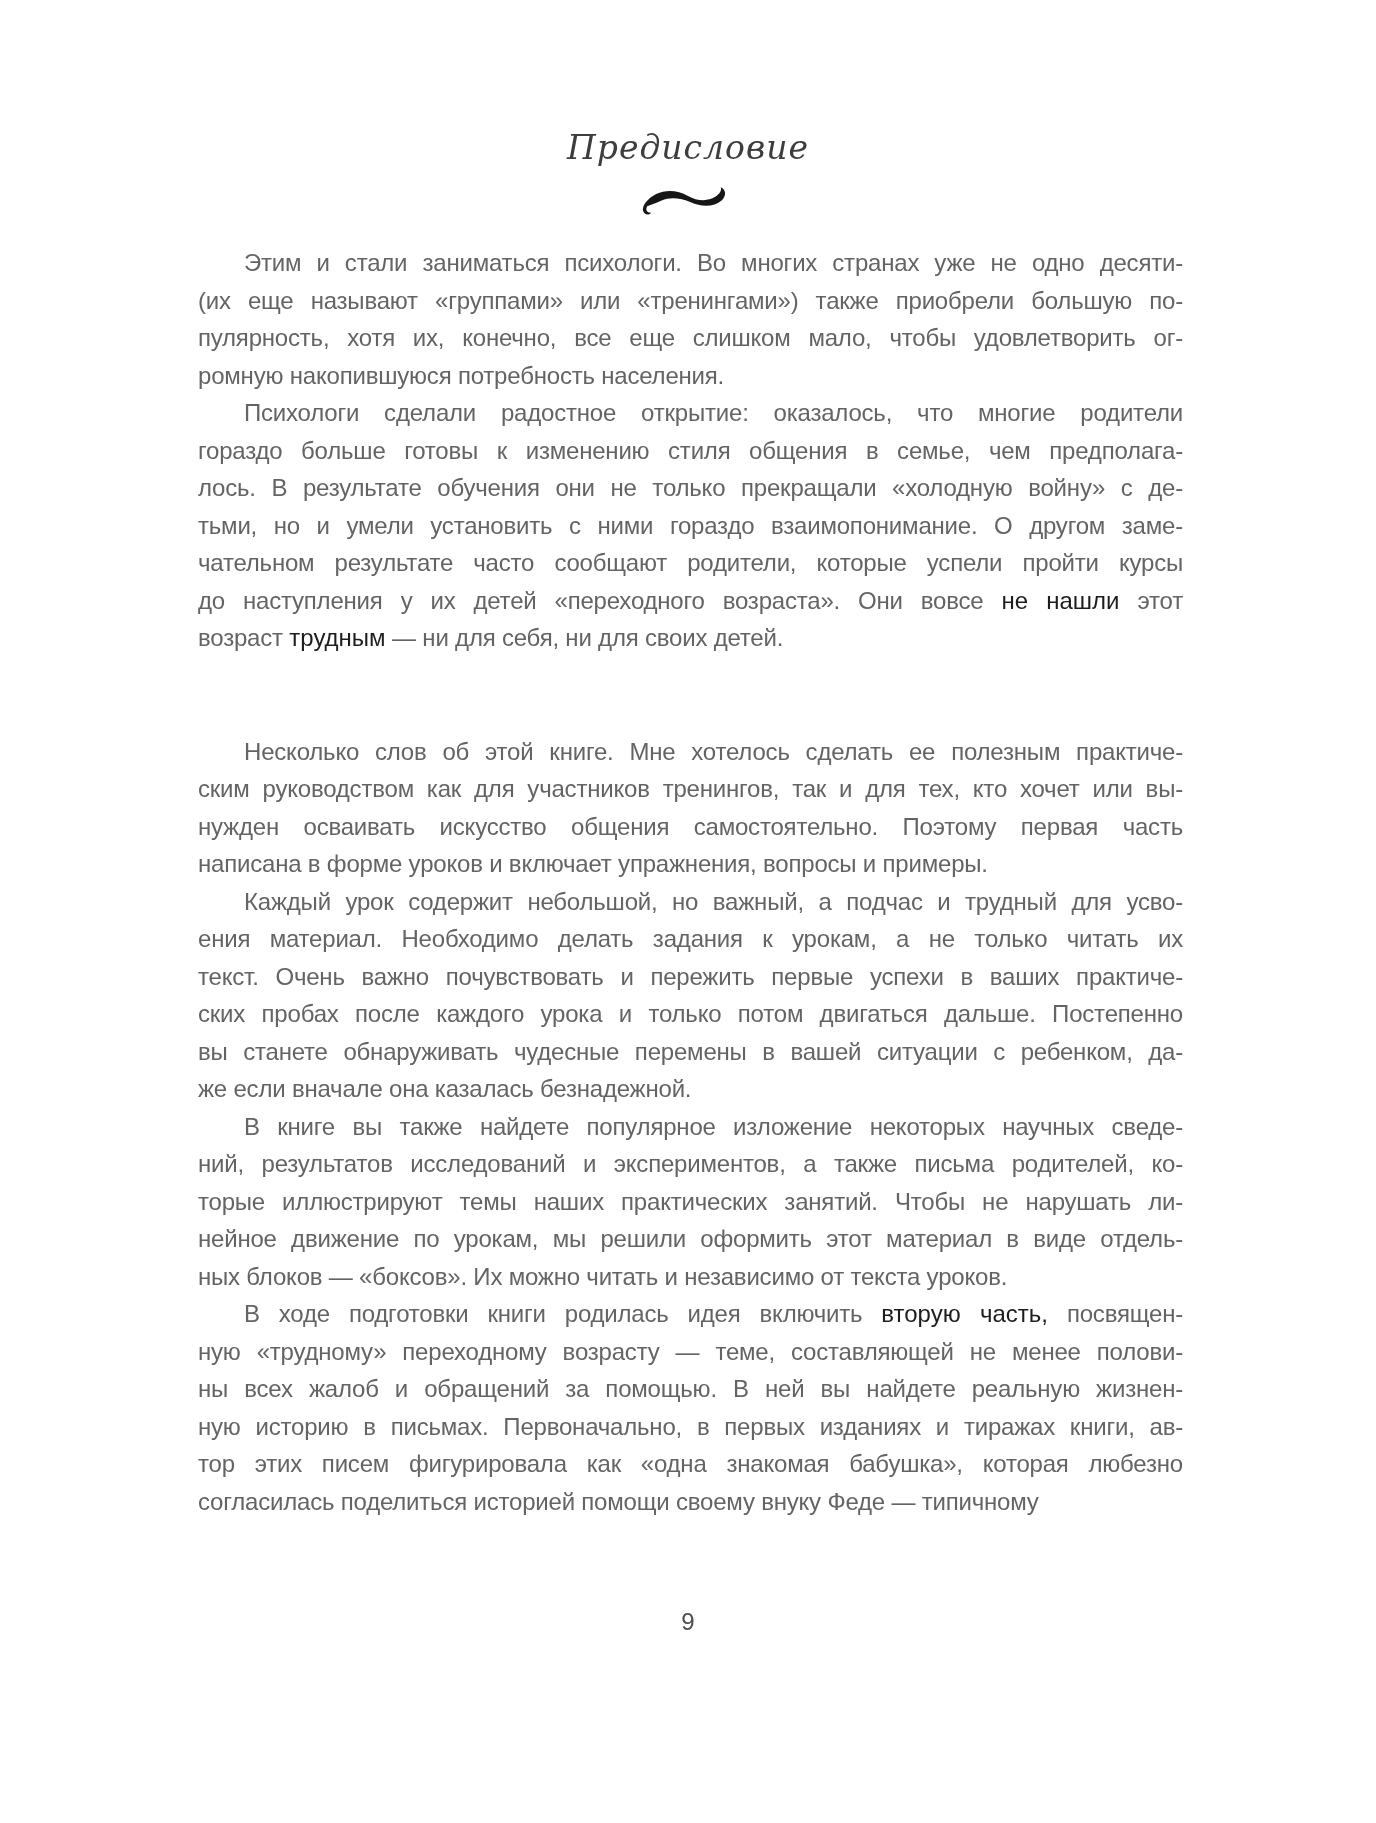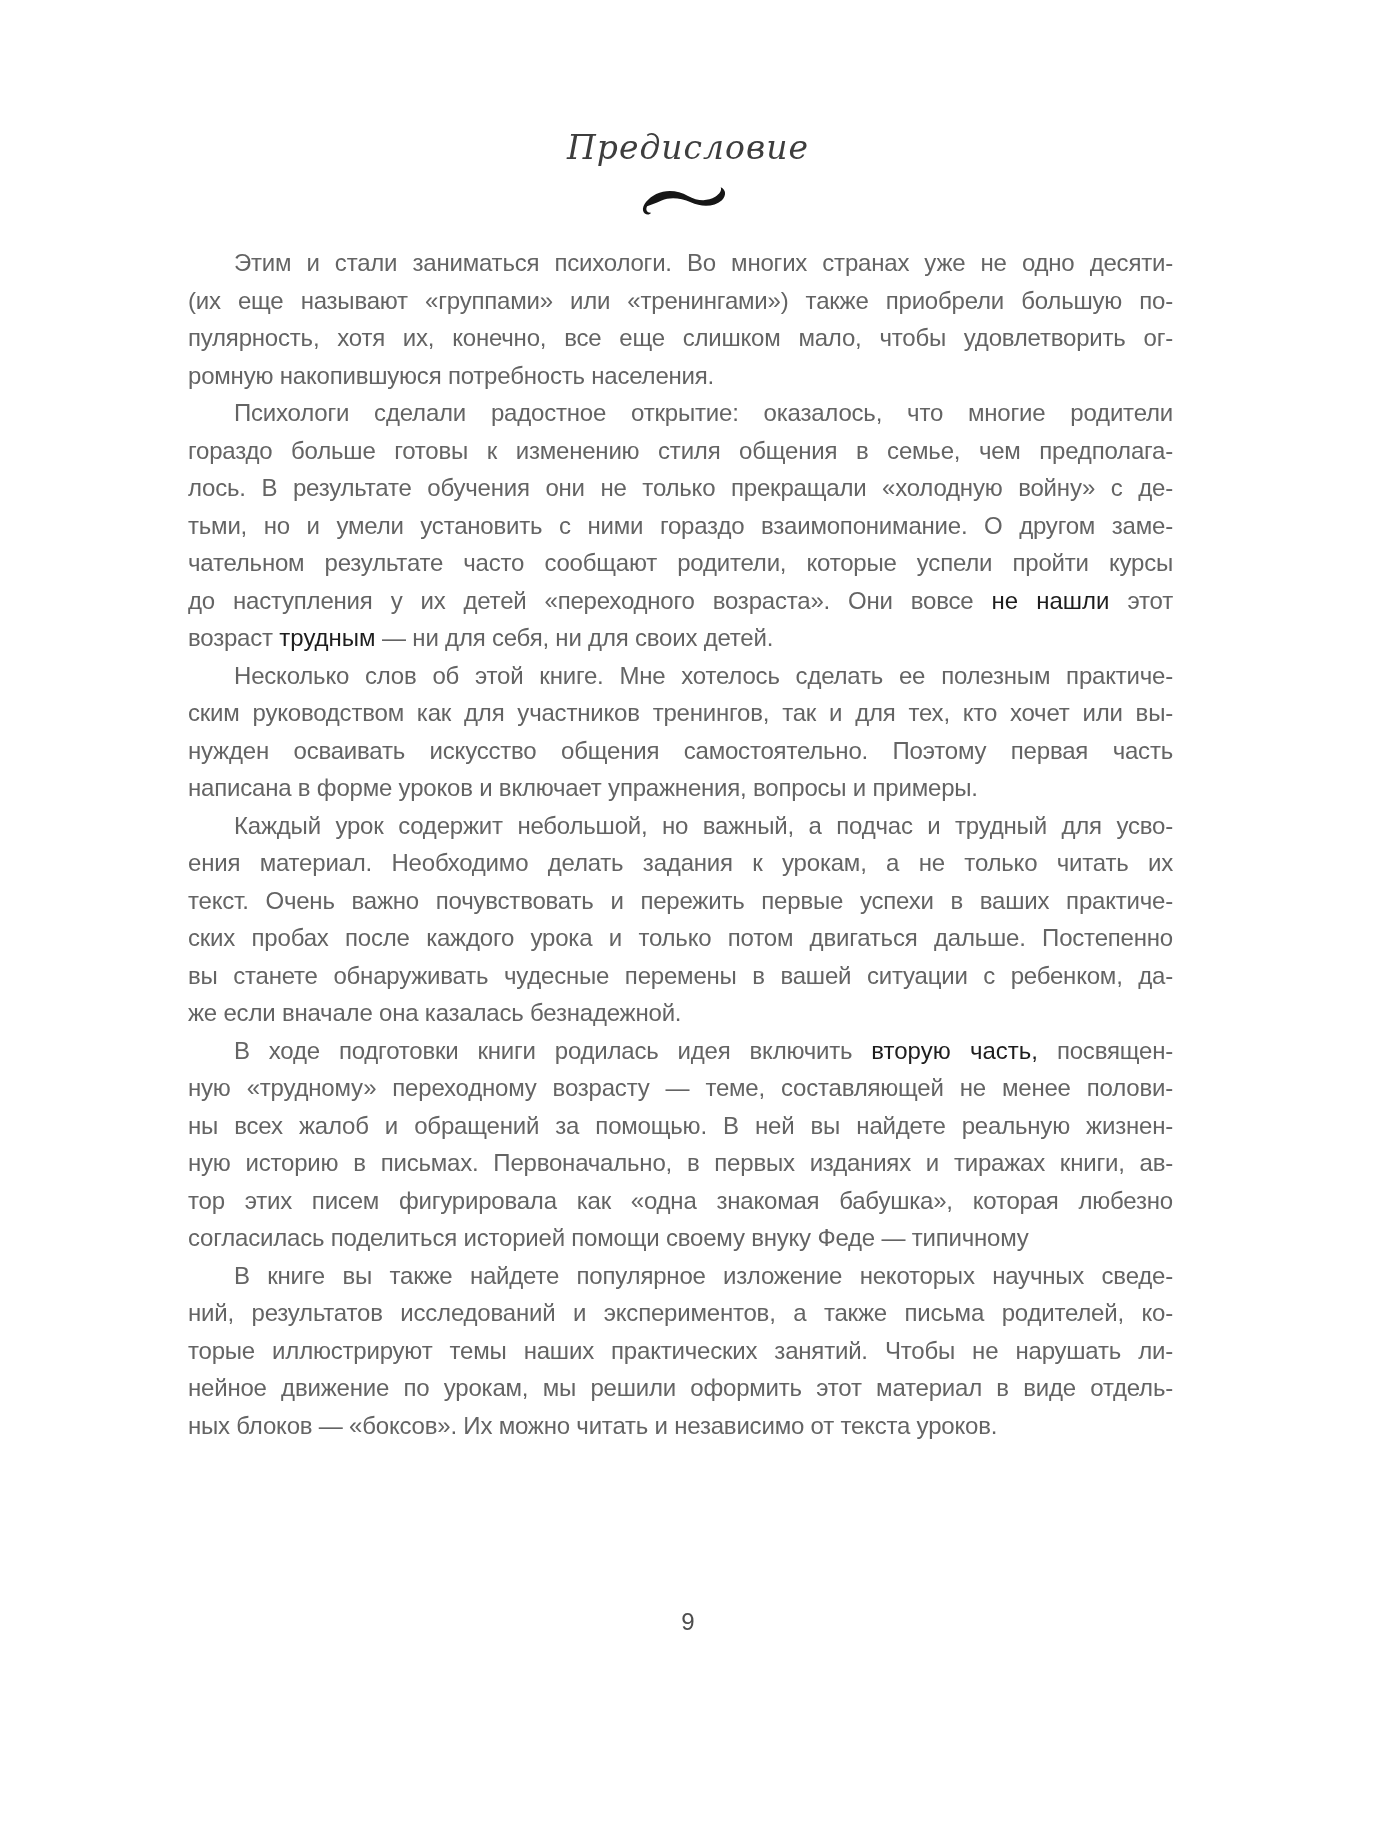"Этим и стали заниматься психологи." .text-block { left: 188px -> 198px }
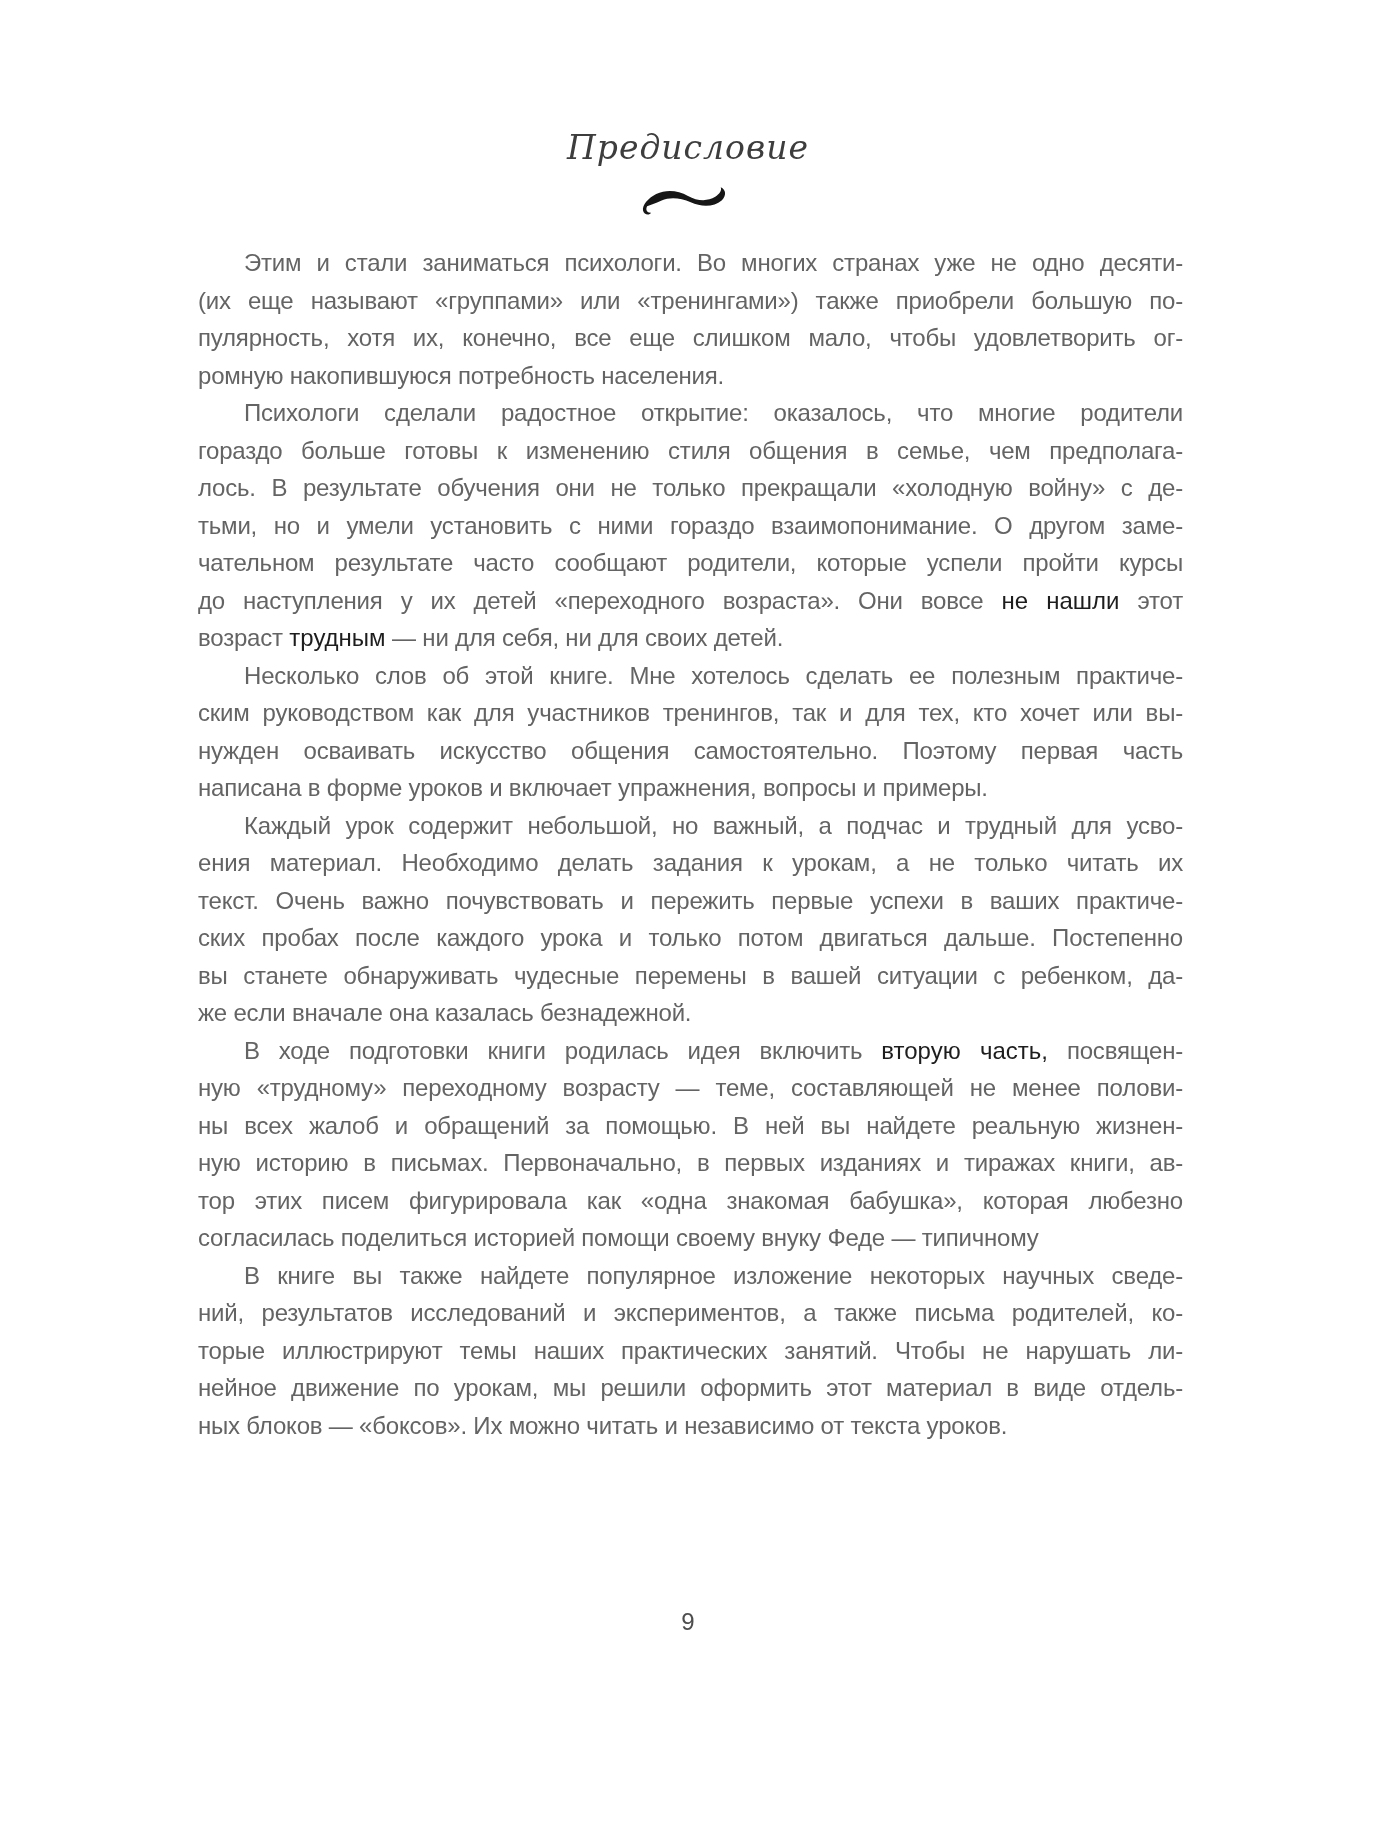"Несколько слов об этой книге." .para.gap { margin-top: none -> 76px }
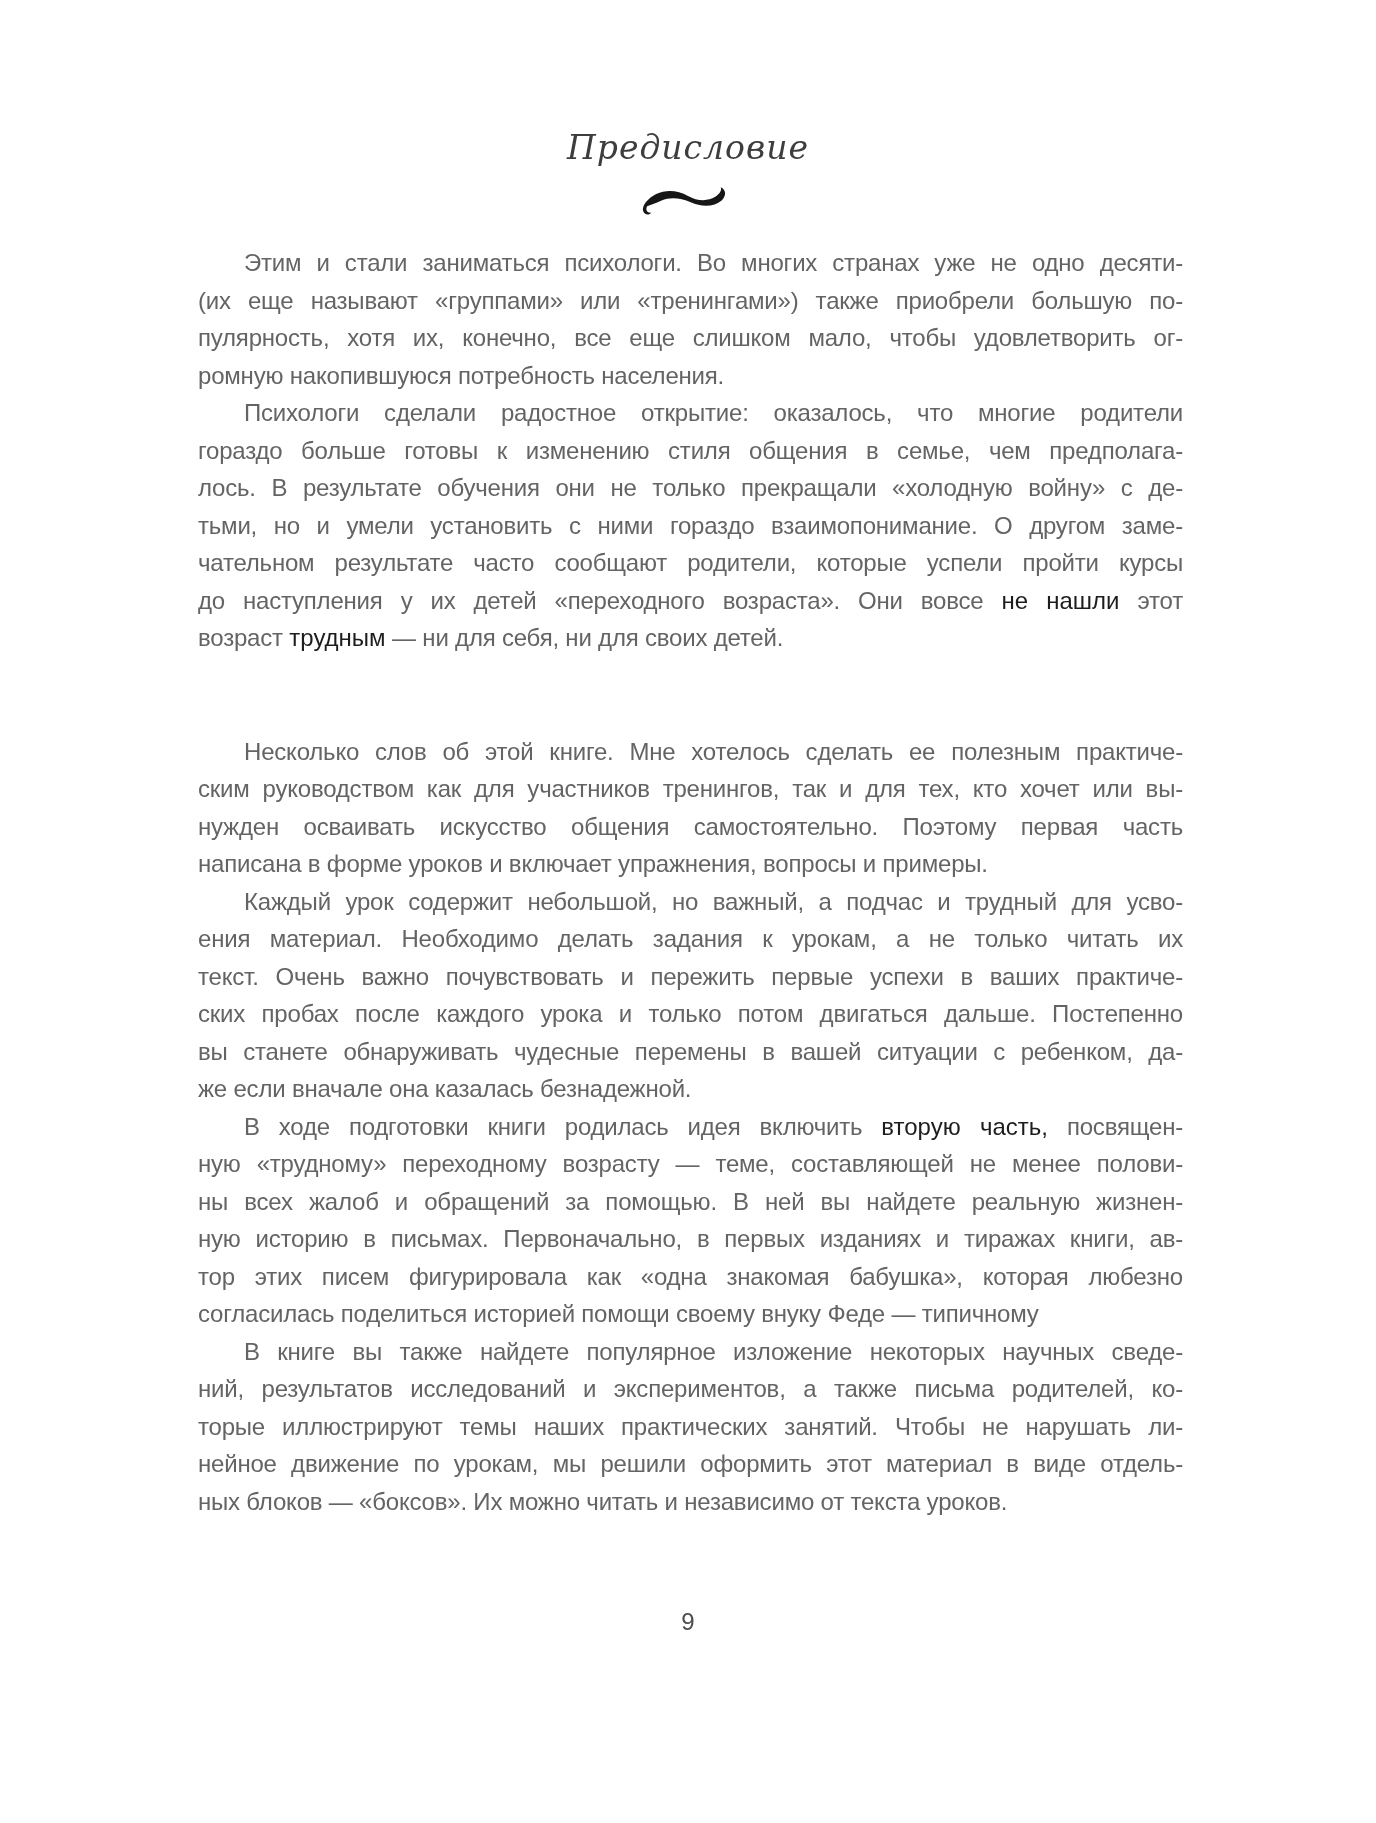"В ходе подготовки книги родилась" div.para { order: before "В книге вы также найдете" -> after "В книге вы также найдете" }
